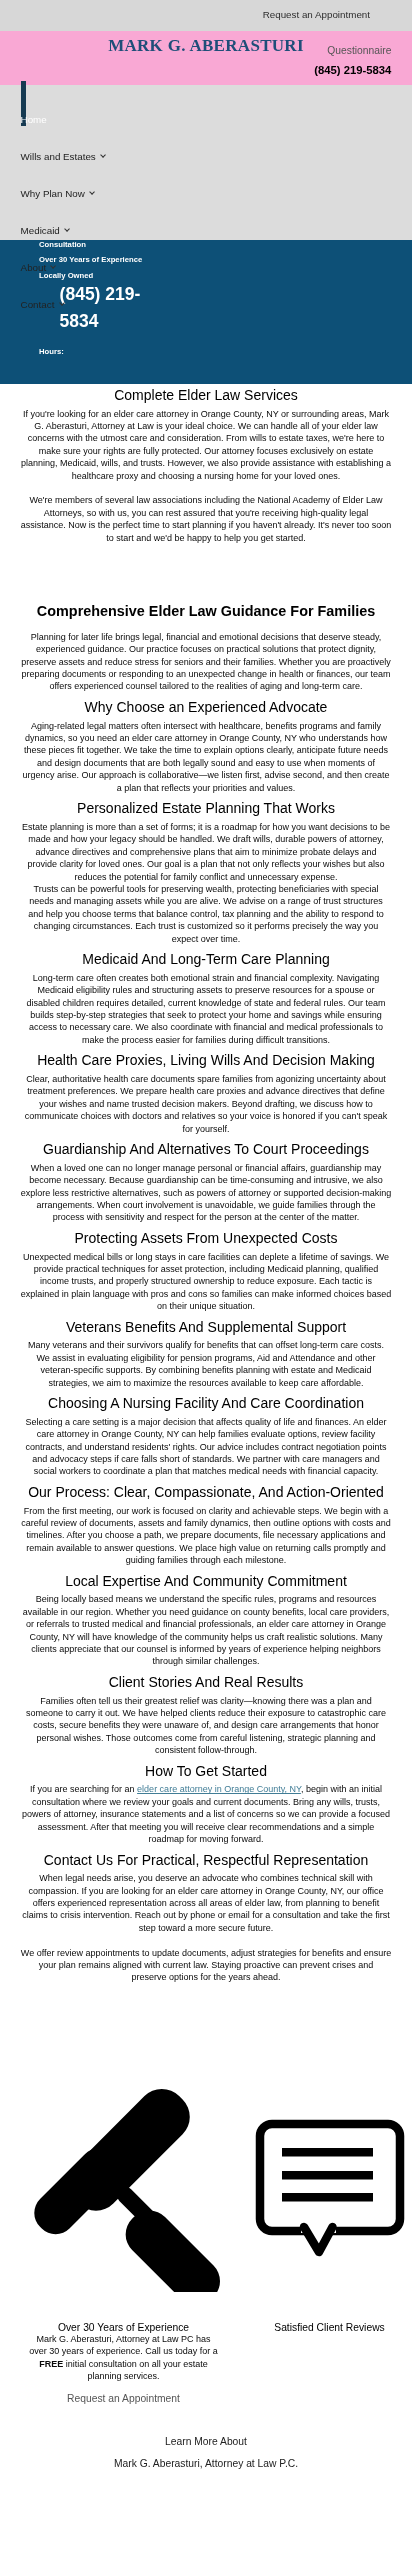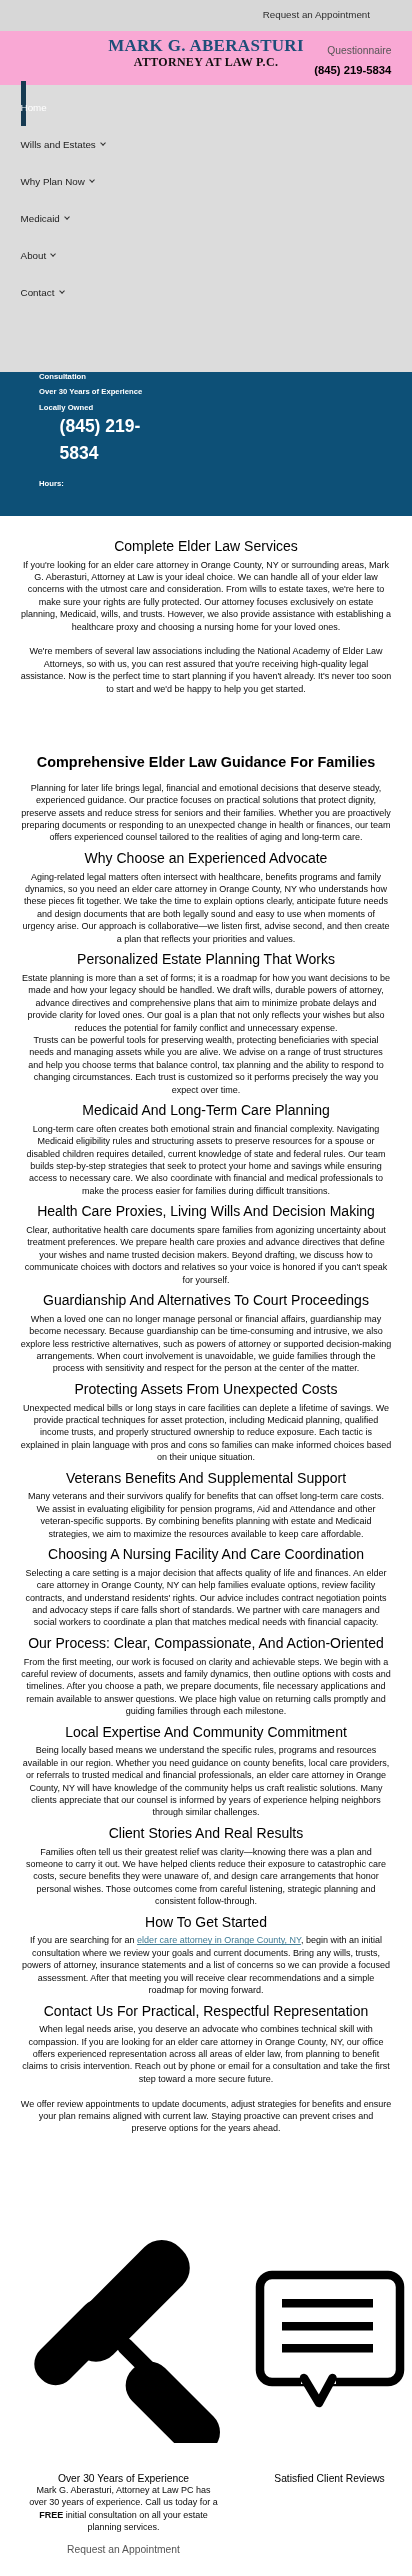"ATTORNEY AT LAW P.C." div.logo-line2 { html: <div>ATTORNEY AT LAW P.C.</div> -> none }
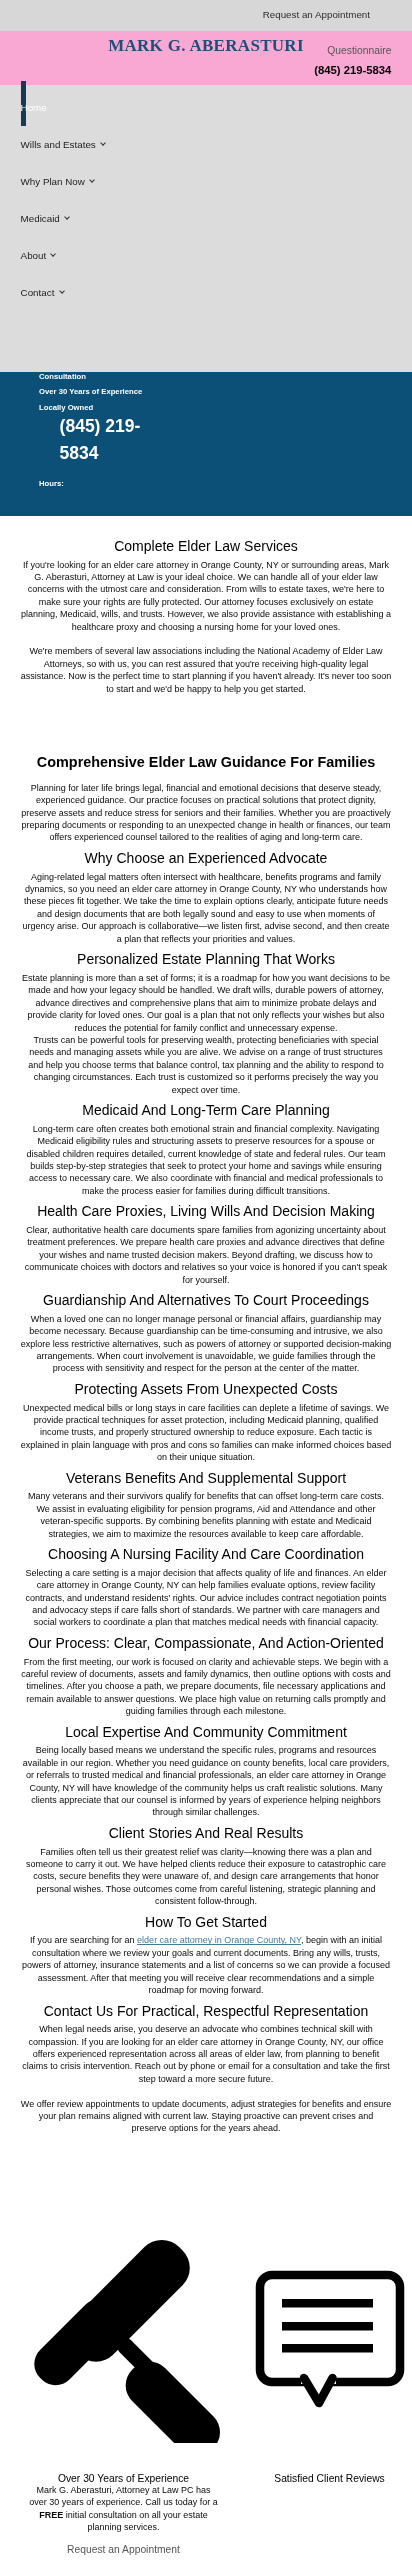"Home" .nav { height: 287px -> 155px; padding-top: 4px -> 16px }
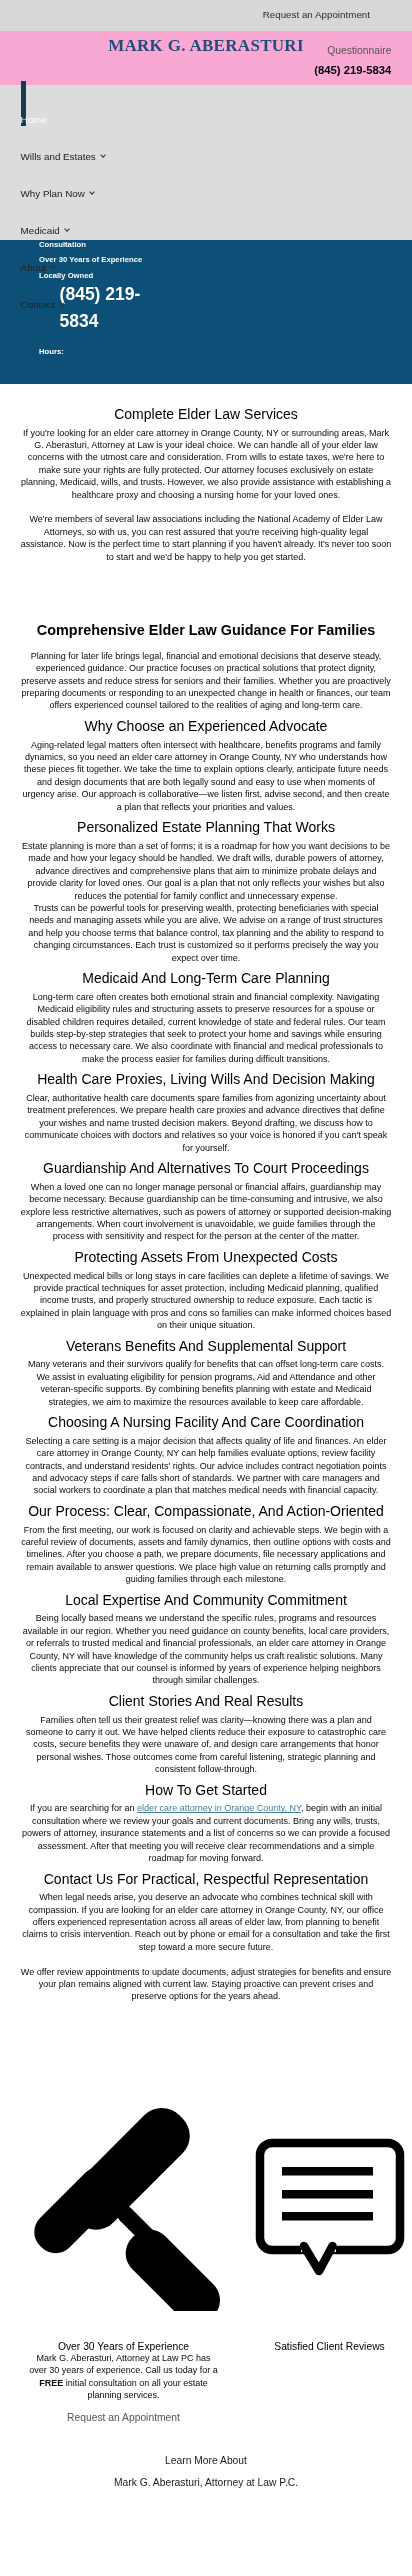"Complete Elder Law Services" .section-heading.first { margin-top: 21px -> 2px }
